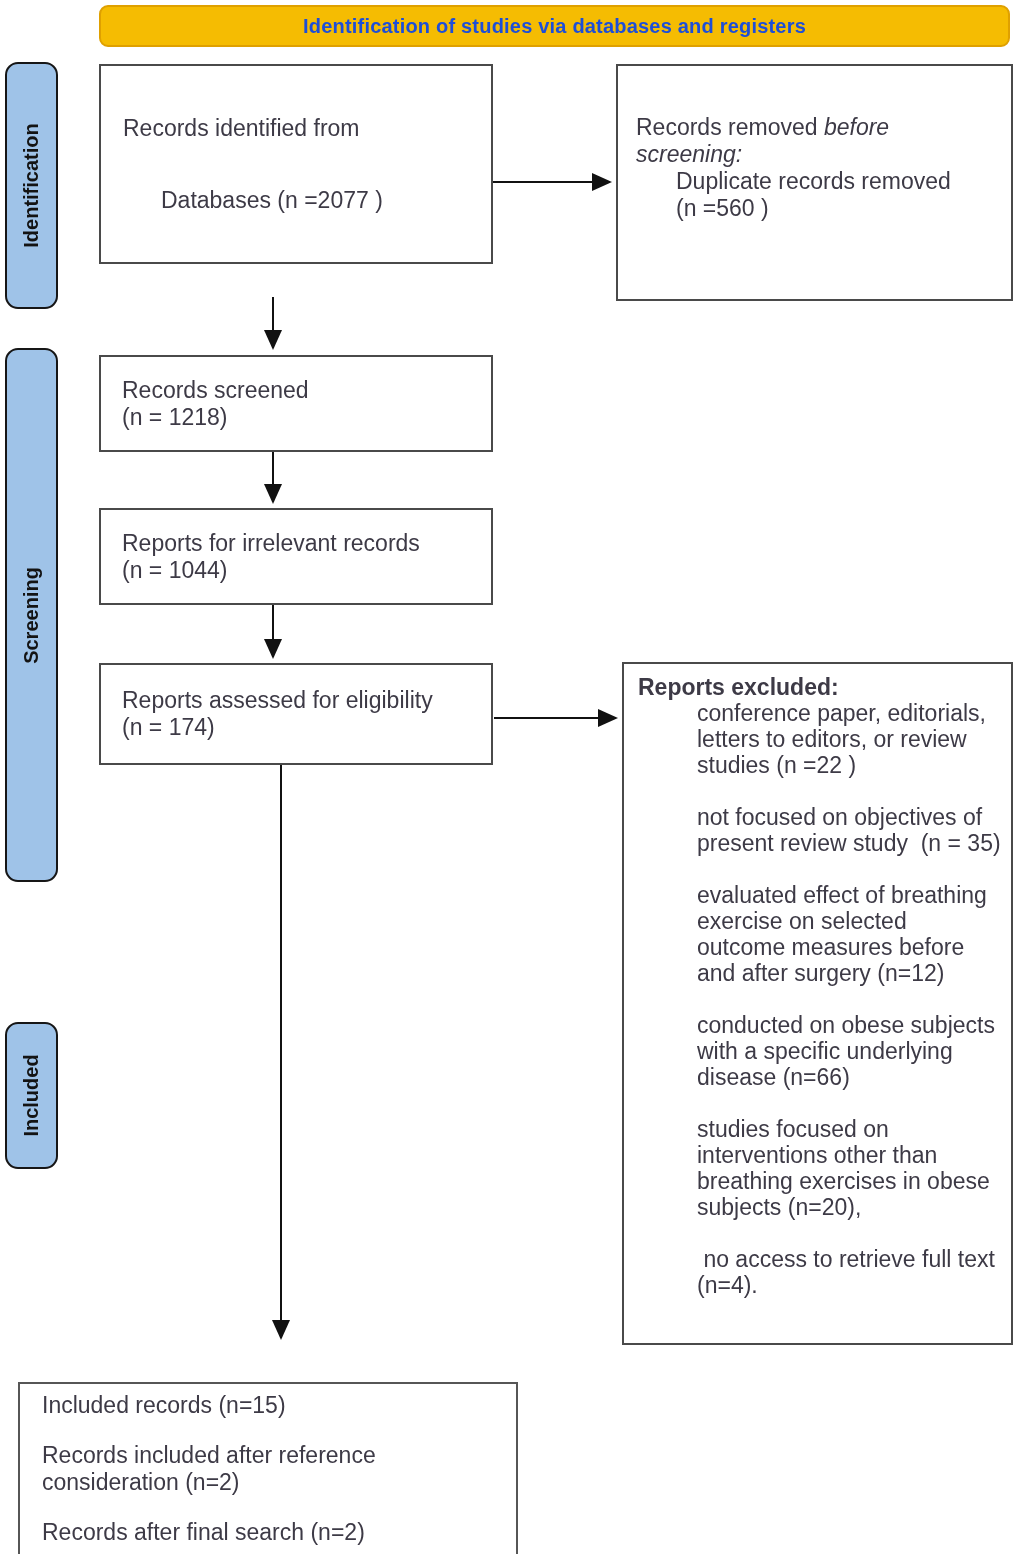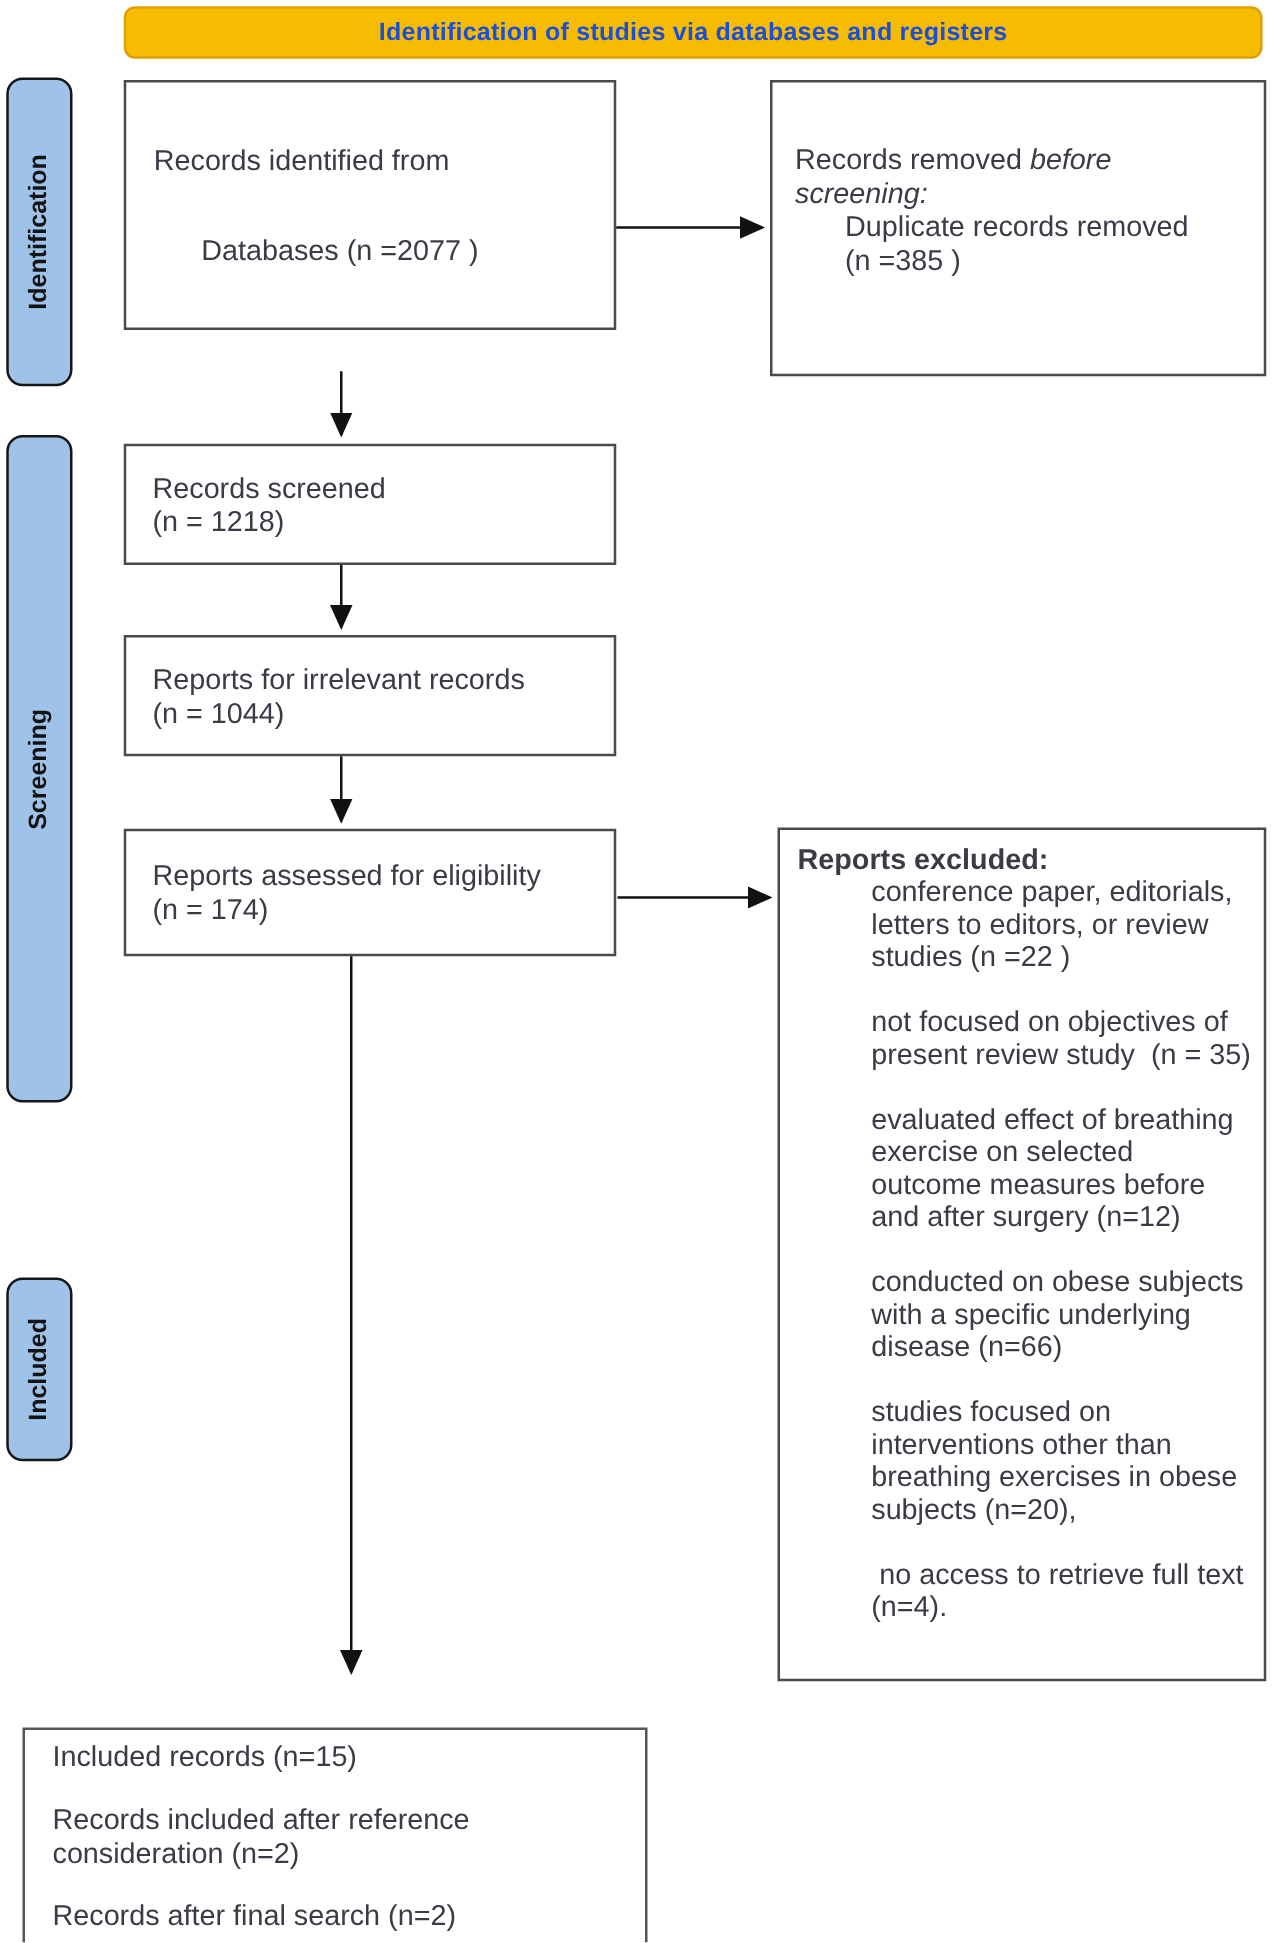"Duplicate records removed" div.detail { text: 385 -> 560 }
